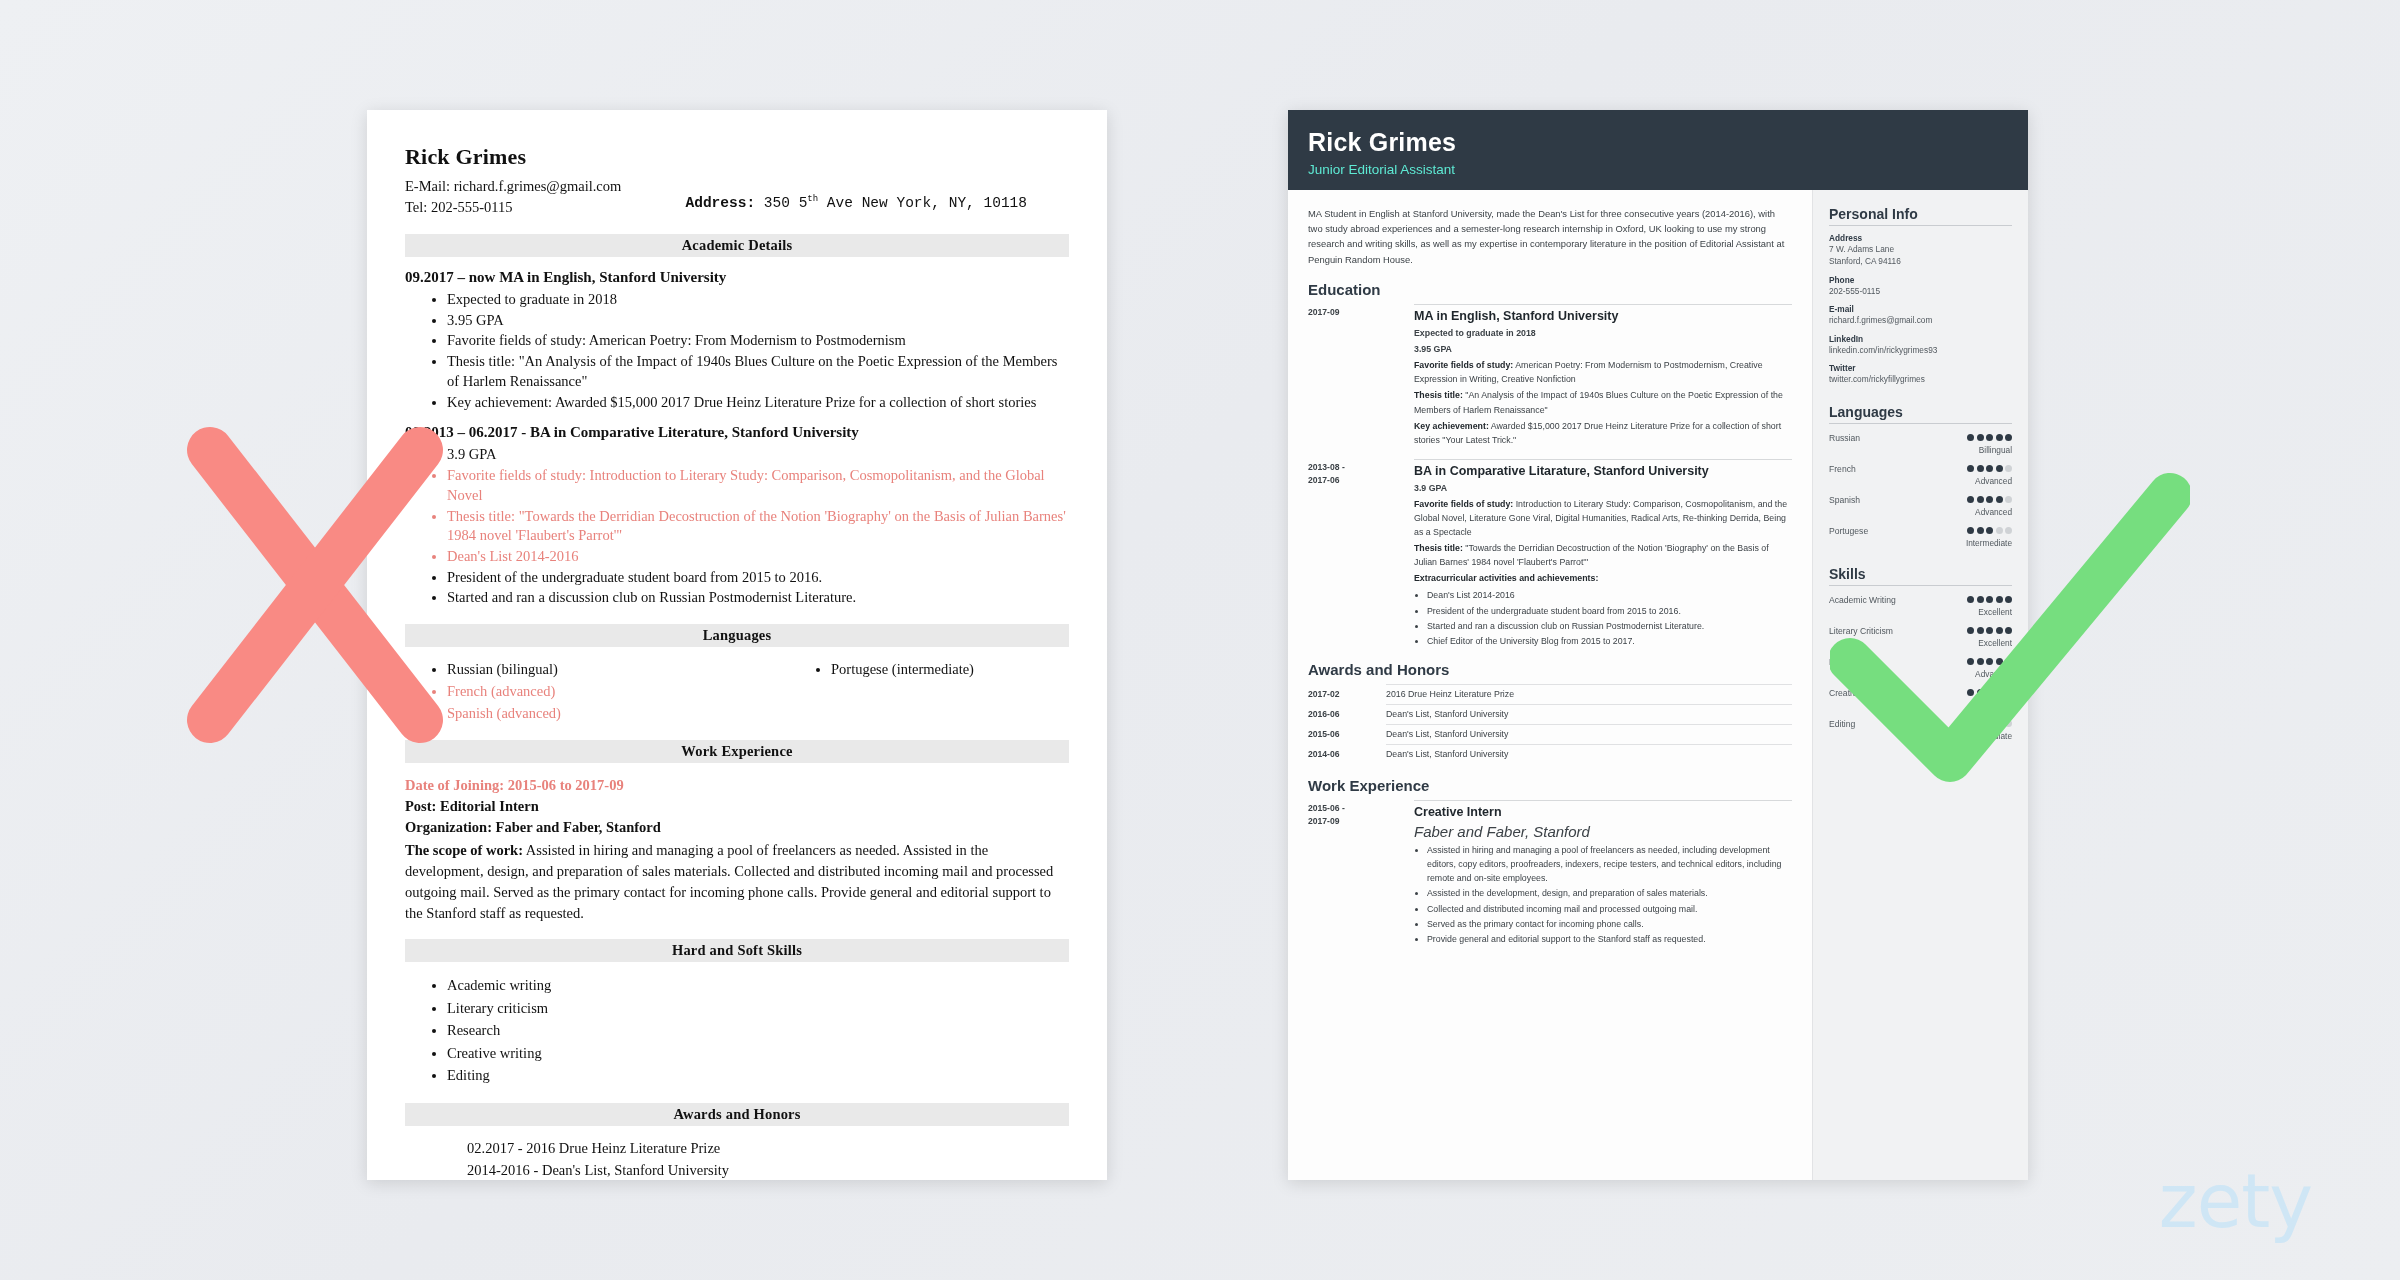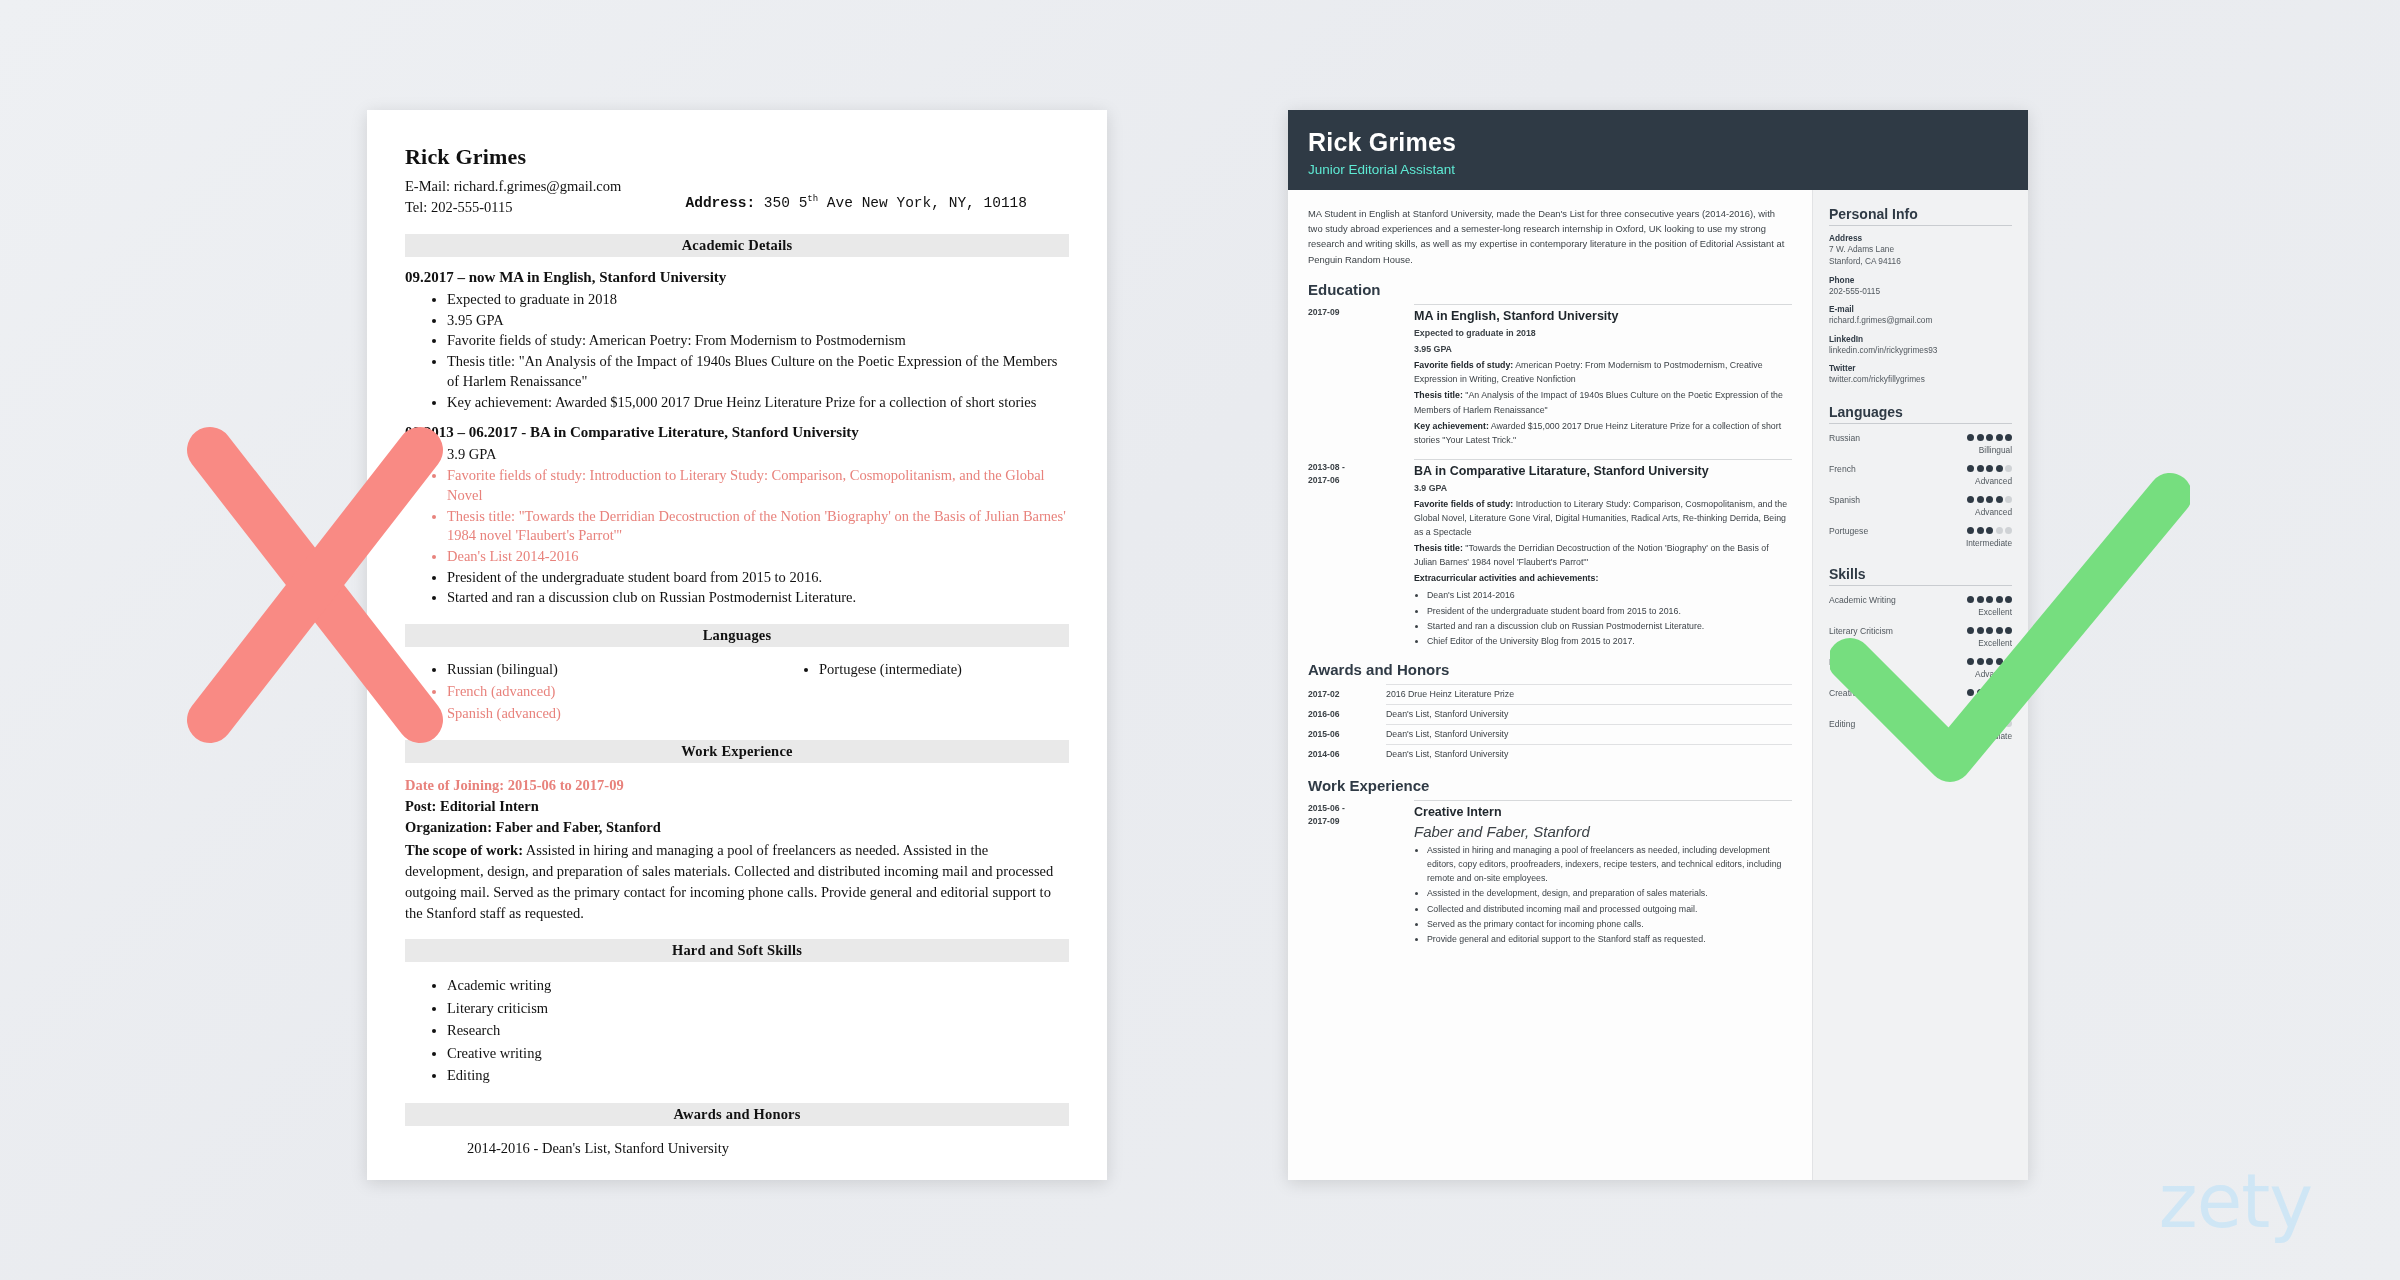"Russian (bilingual)" .b-langs { gap: none -> 12px }
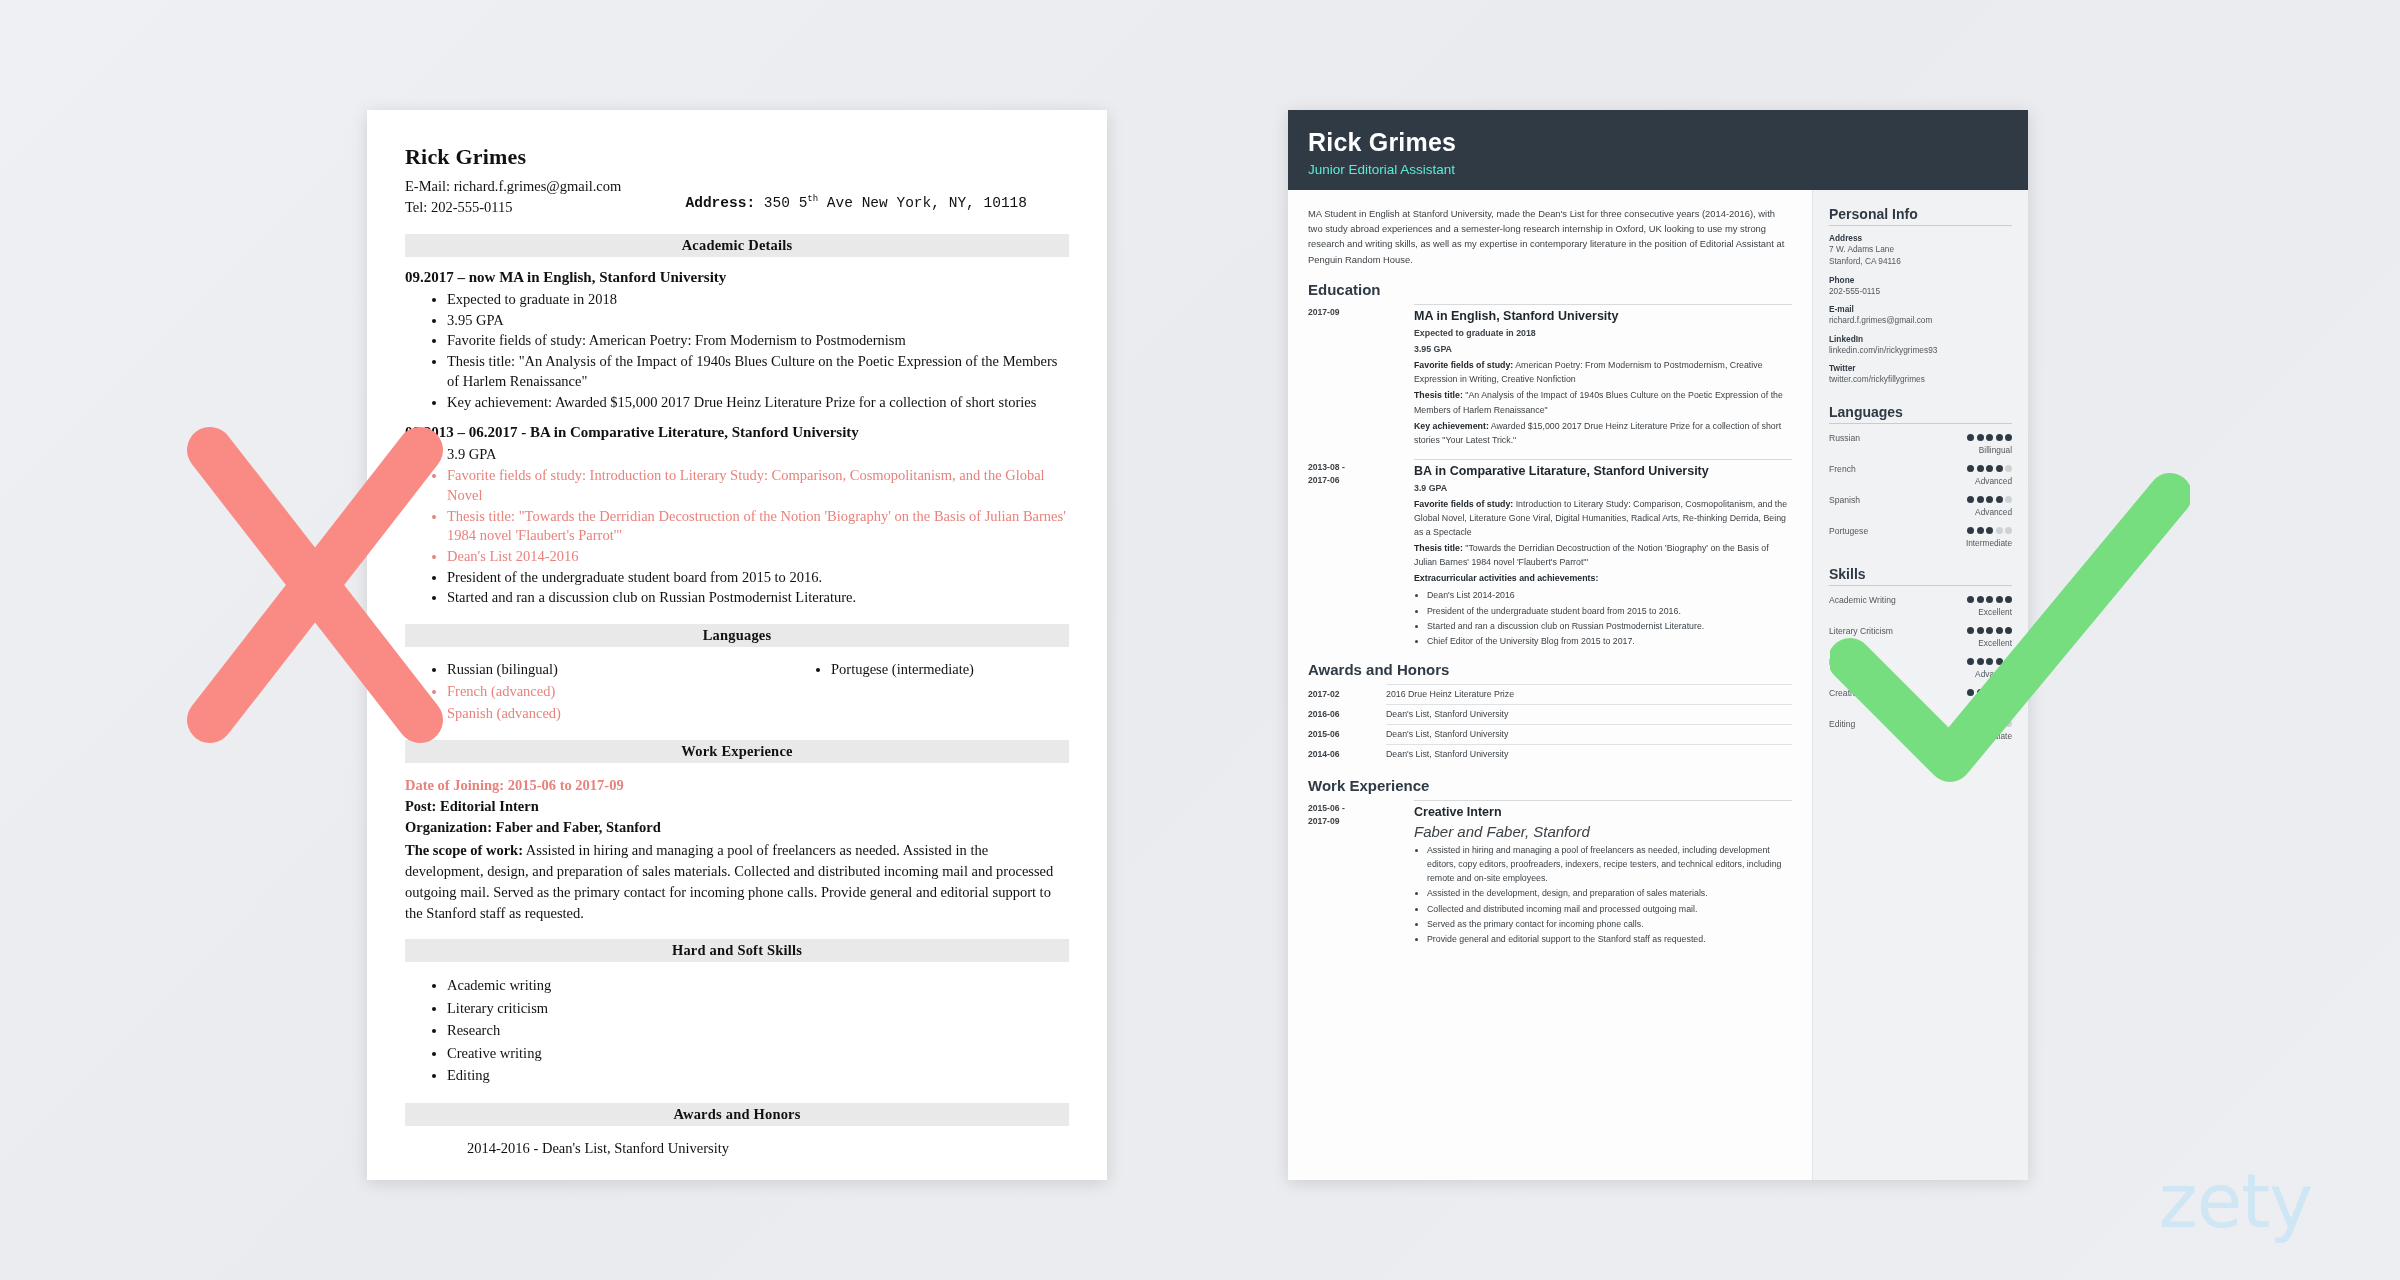"02.2017 - 2016 Drue Heinz" div { html: none -> <div>02.2017 - 2016 Drue Heinz Literature Prize</div> }
